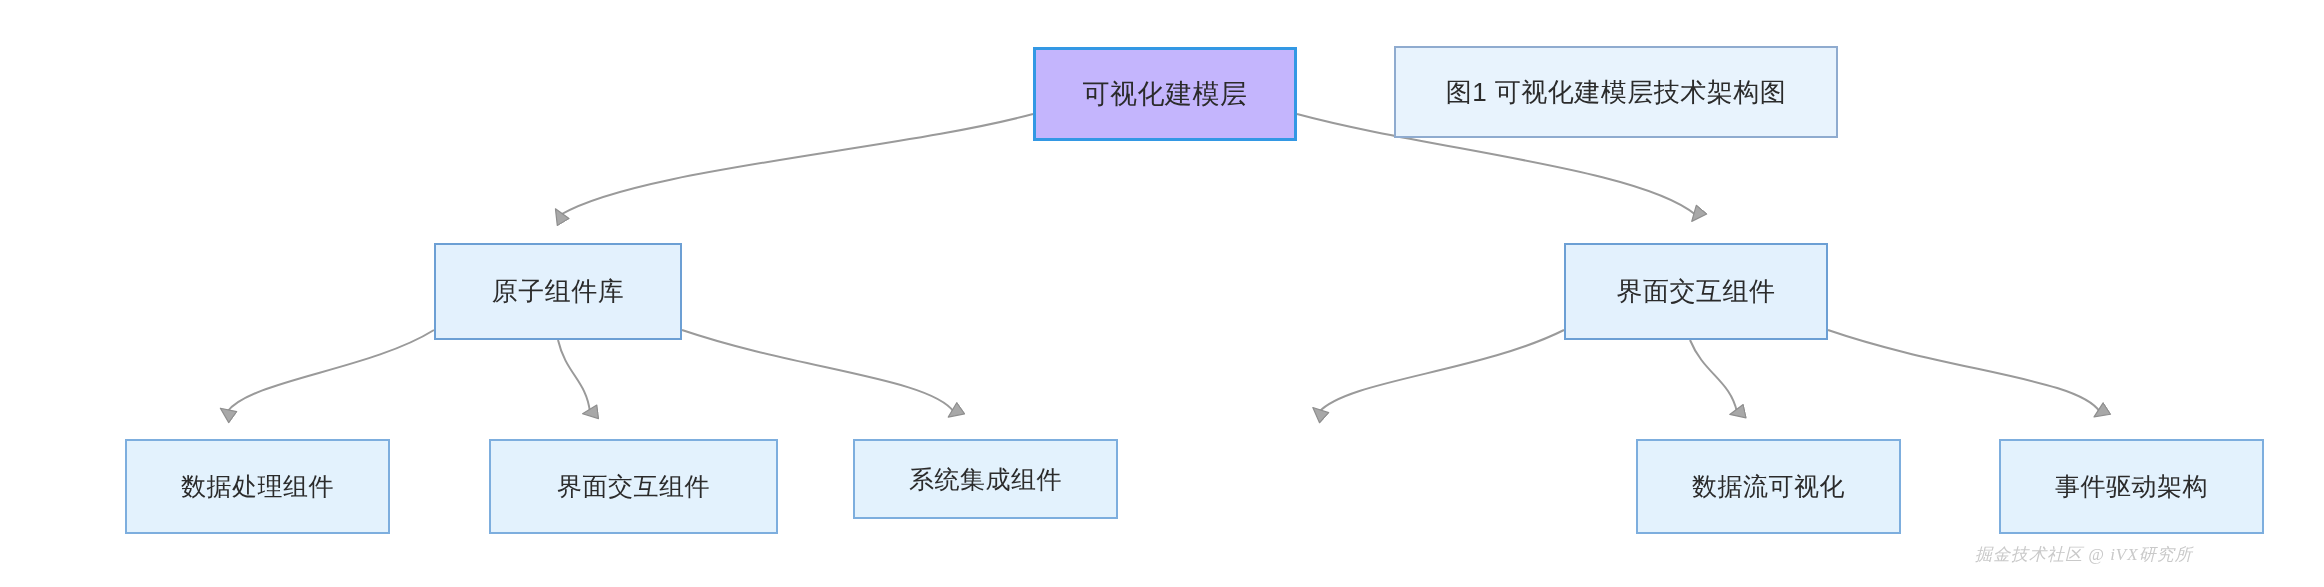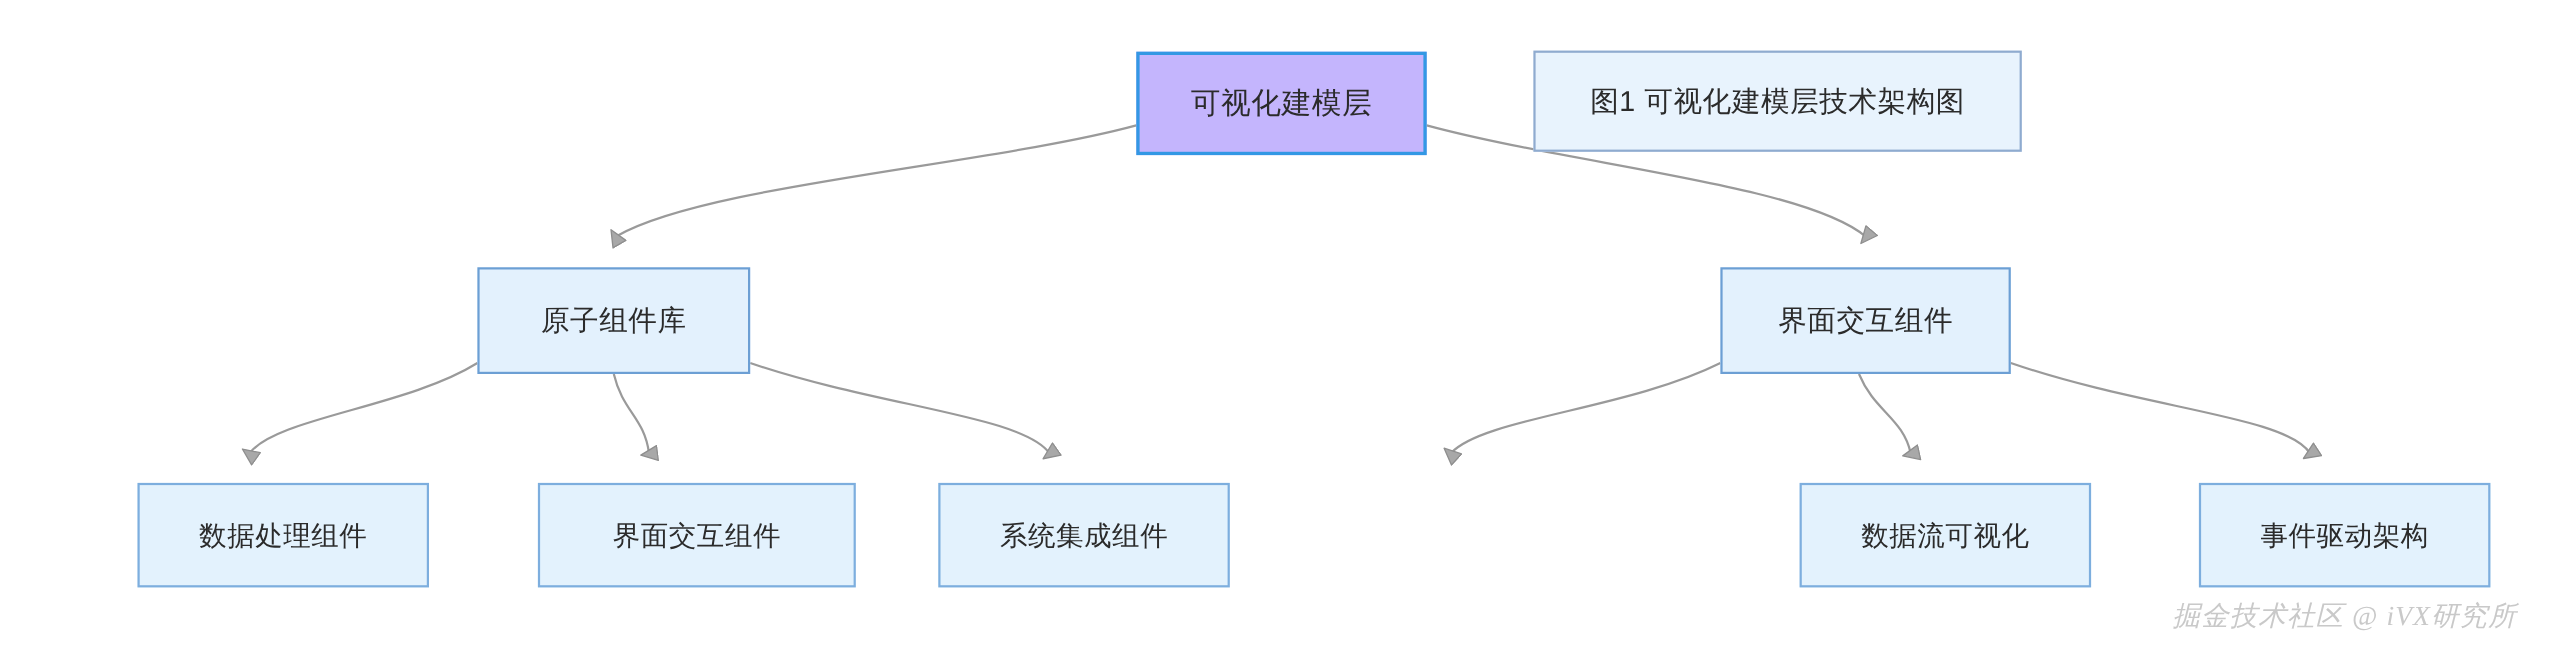"系统集成组件" div.node { height: 95px -> 80px }
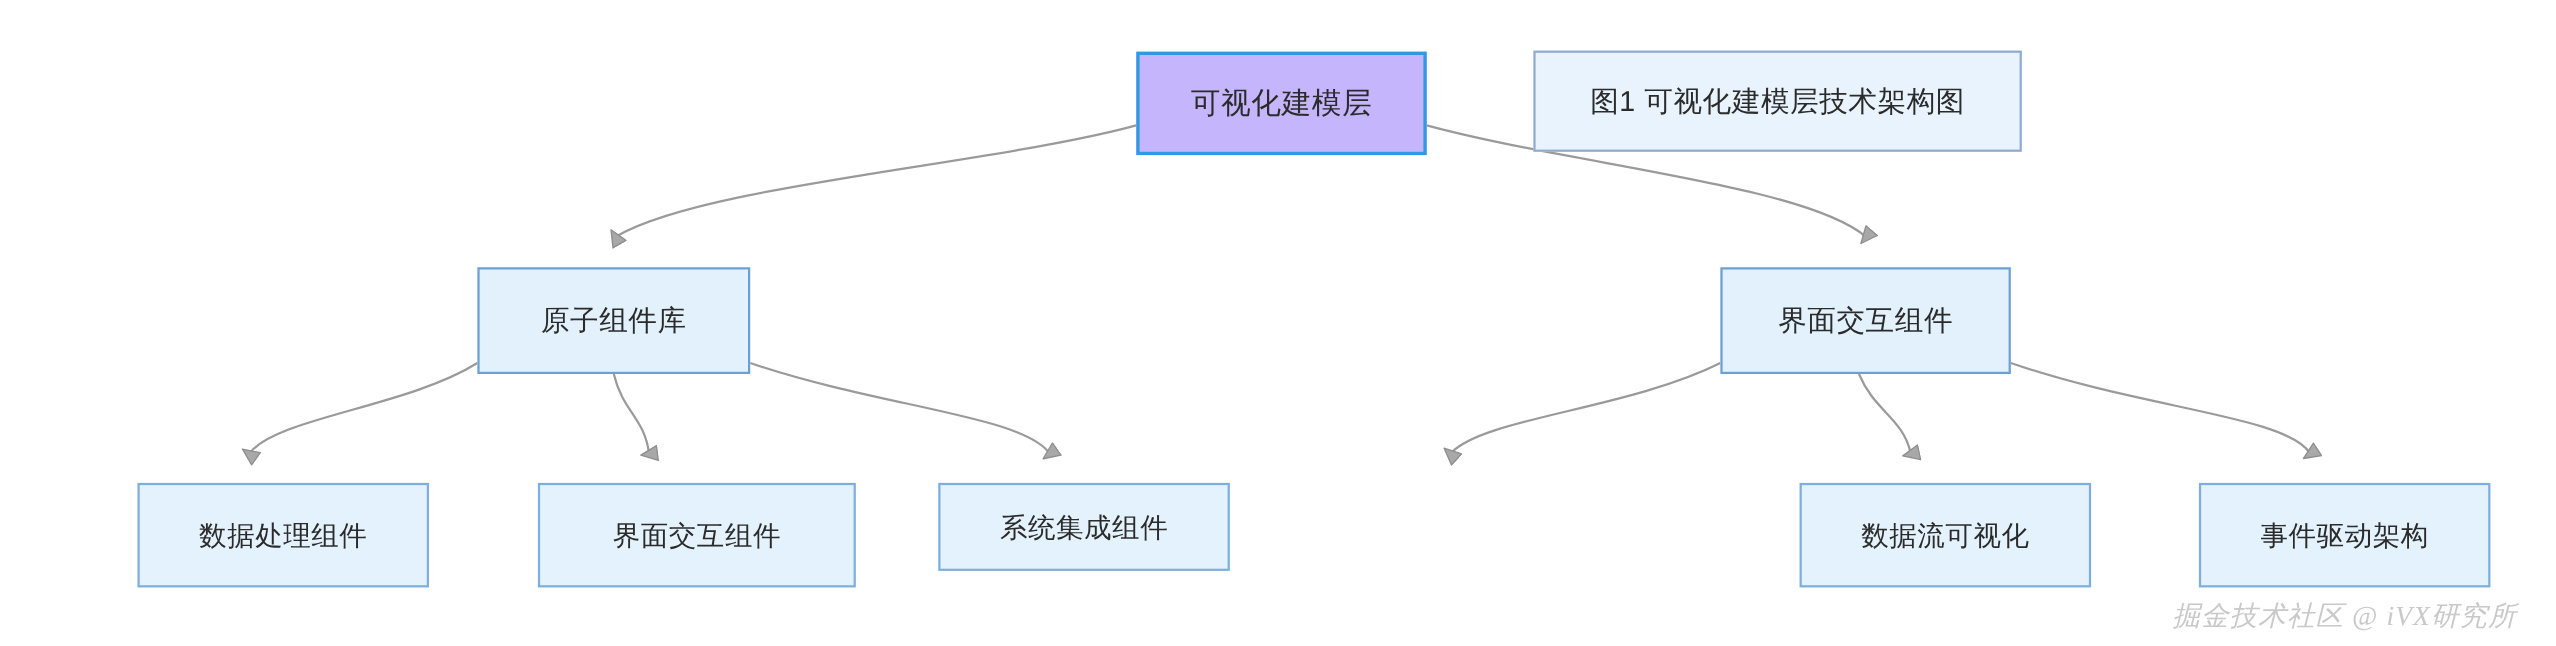"掘金技术社区 @ iVX研究所" .watermark { font-size: 25px -> 17px }
